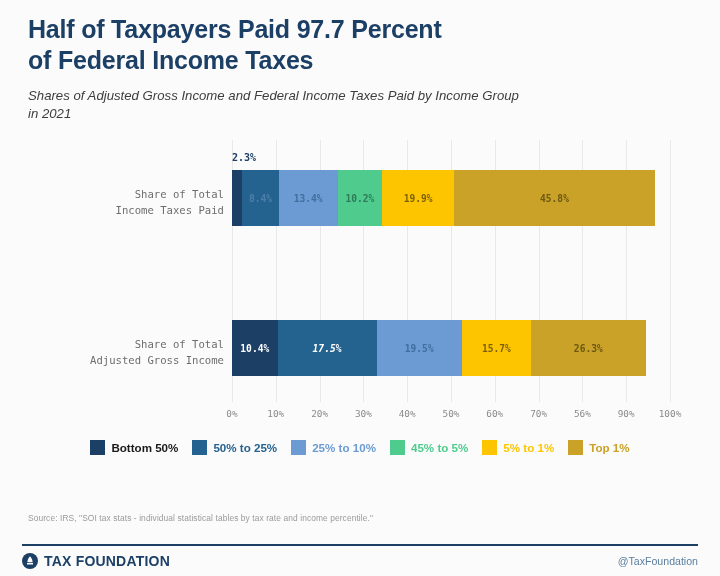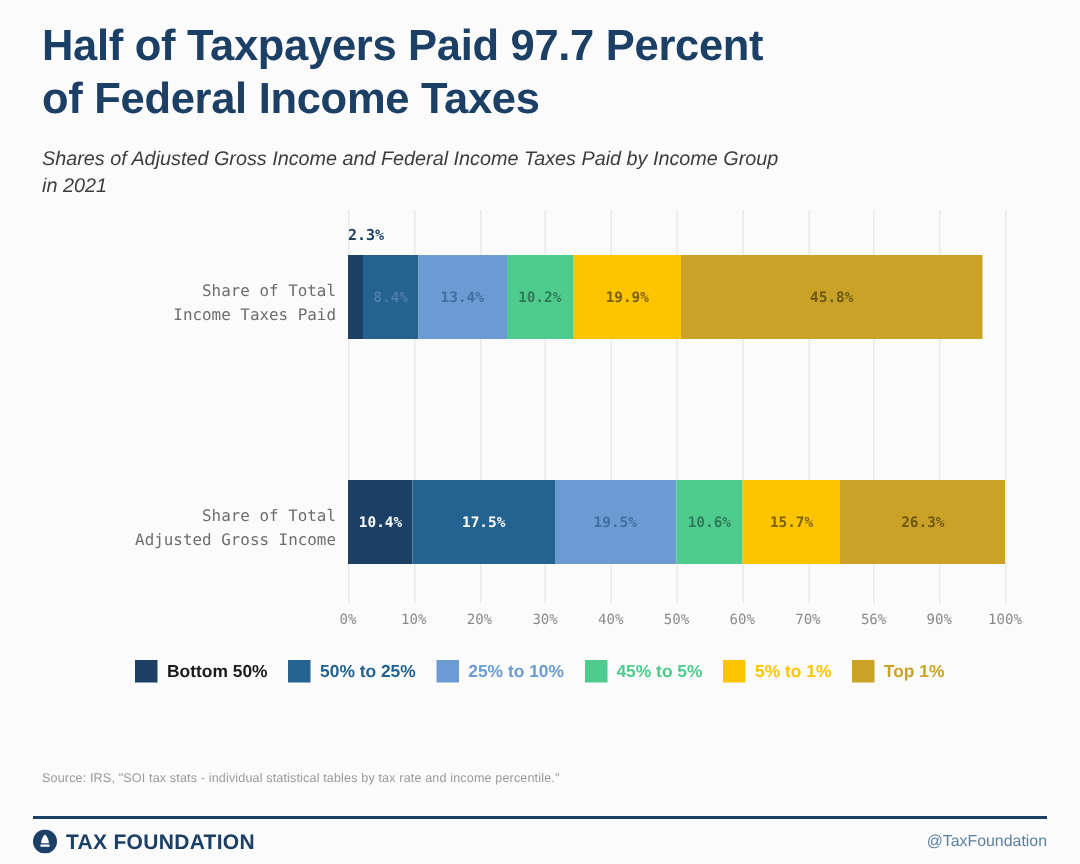"Half of Taxpayers Paid 97.7" .title { font-size: 29px -> 25px }
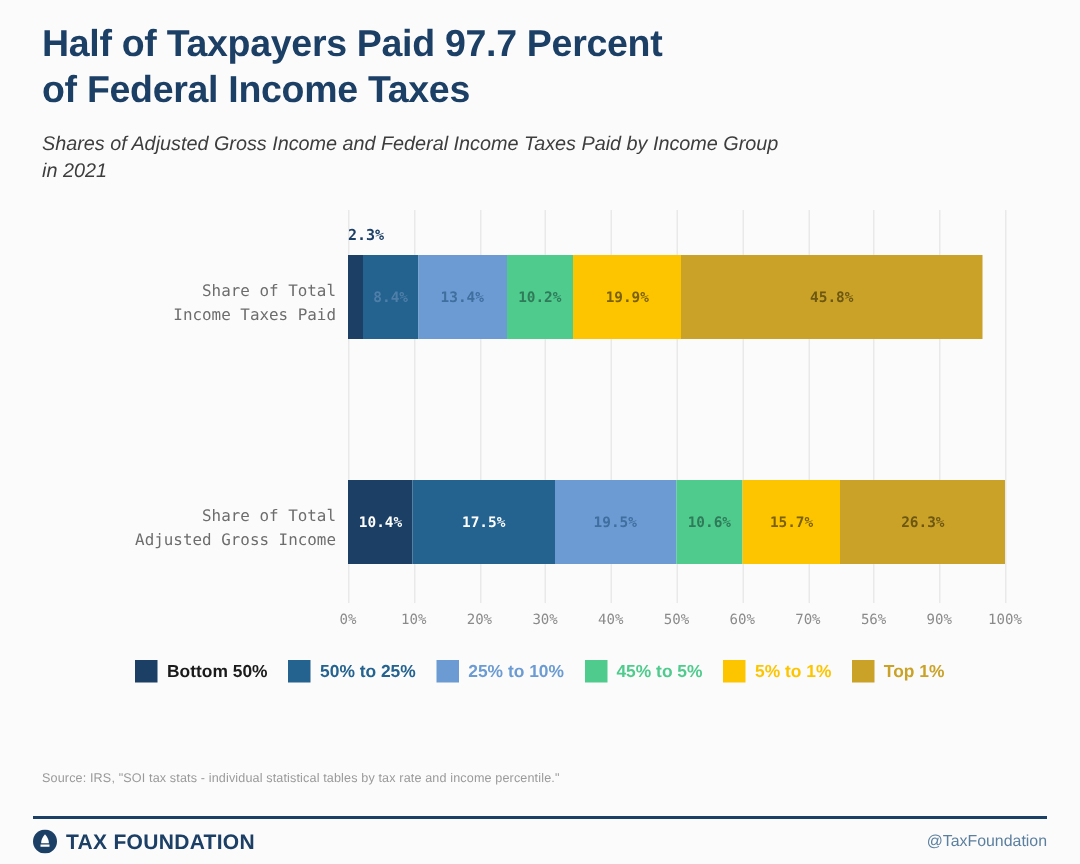"17.5%" div.seg { font-style: none -> italic }
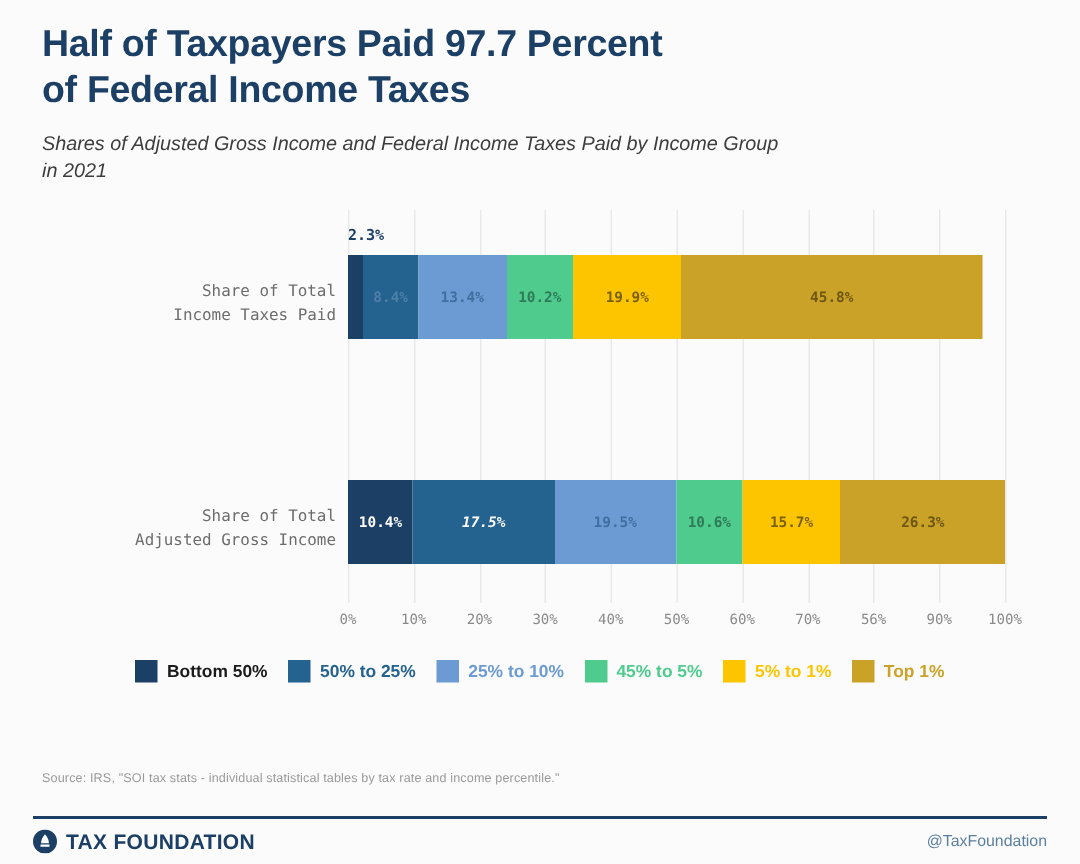"10.6%" div.seg { html: <div>10.6%</div> -> none }
